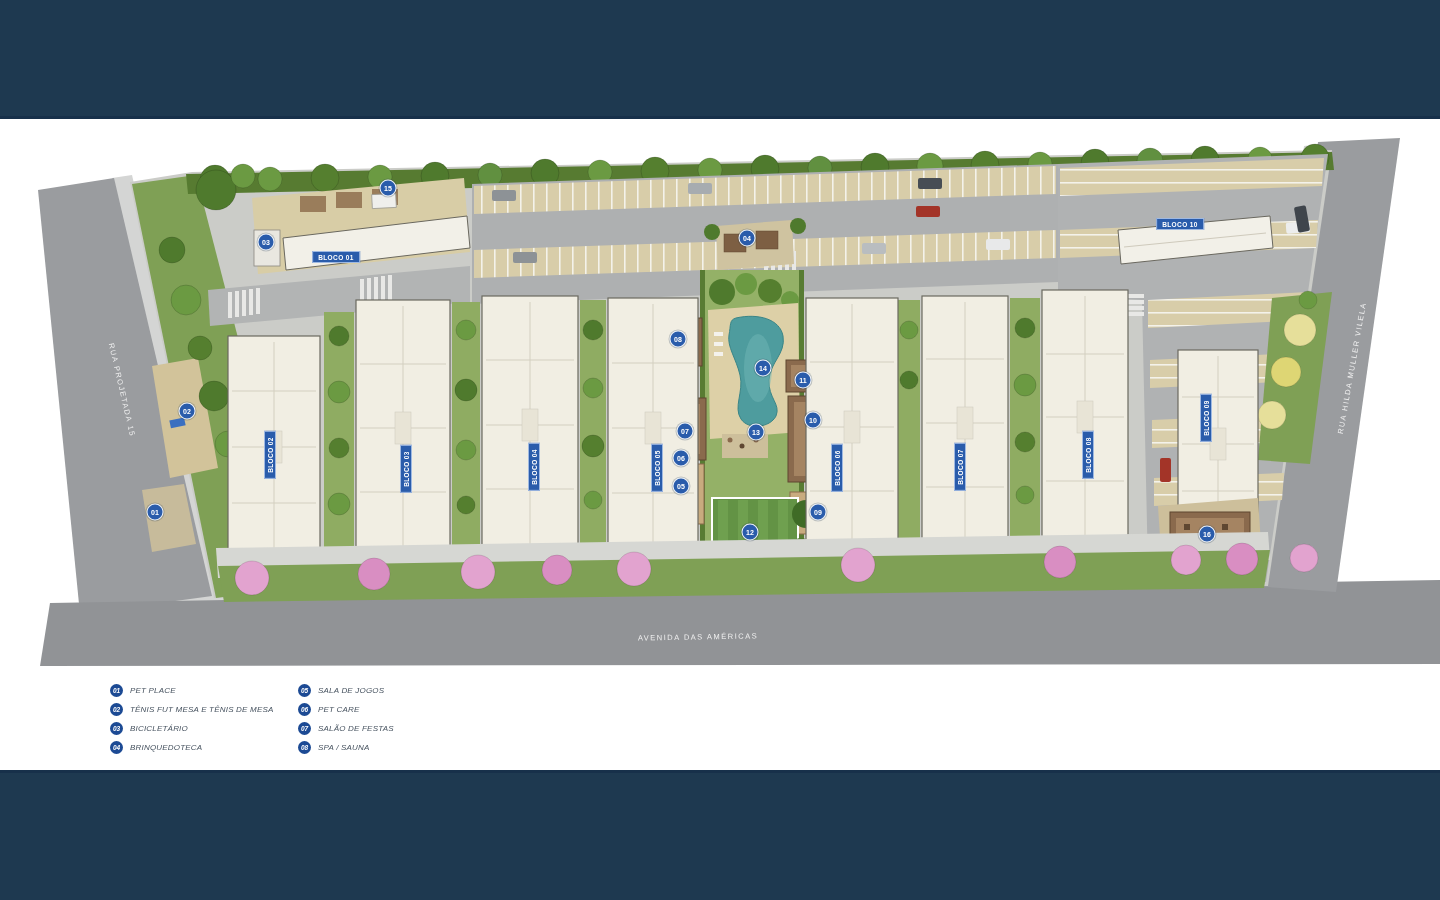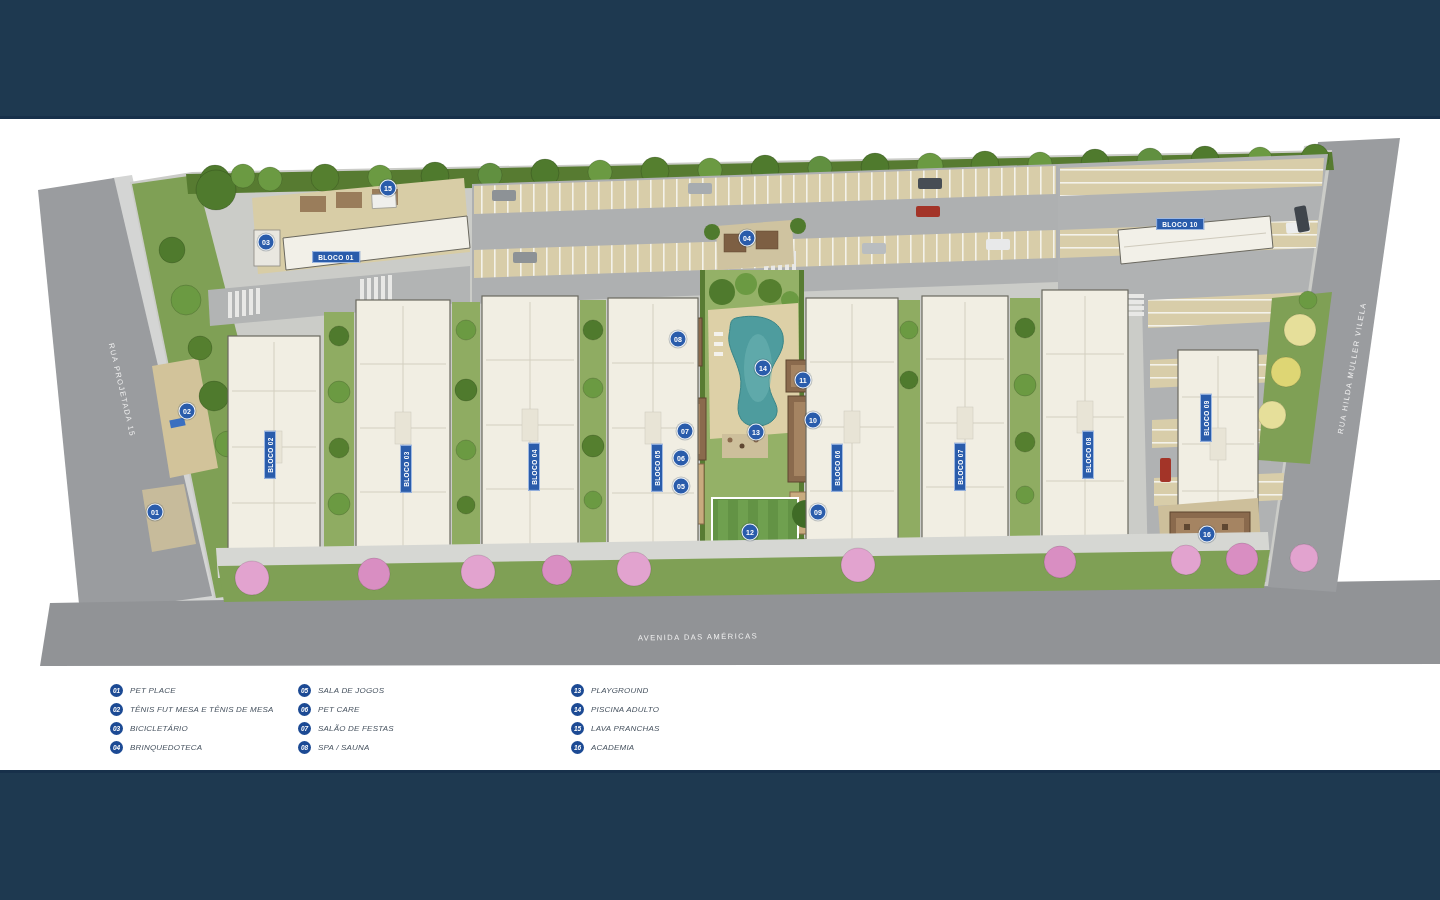"PLAYGROUND" div.lcol { html: <div> <div> <span>13</span> <span>PLAYGROUND</span> </div> <div> <span>14</span> <span>PISCINA ADULTO</span> </div> <div> <span>15</span> <span>LAVA PRANCHAS</span> </div> <div> <span>16</span> <span>ACADEMIA</span> </div> </div> -> none }
